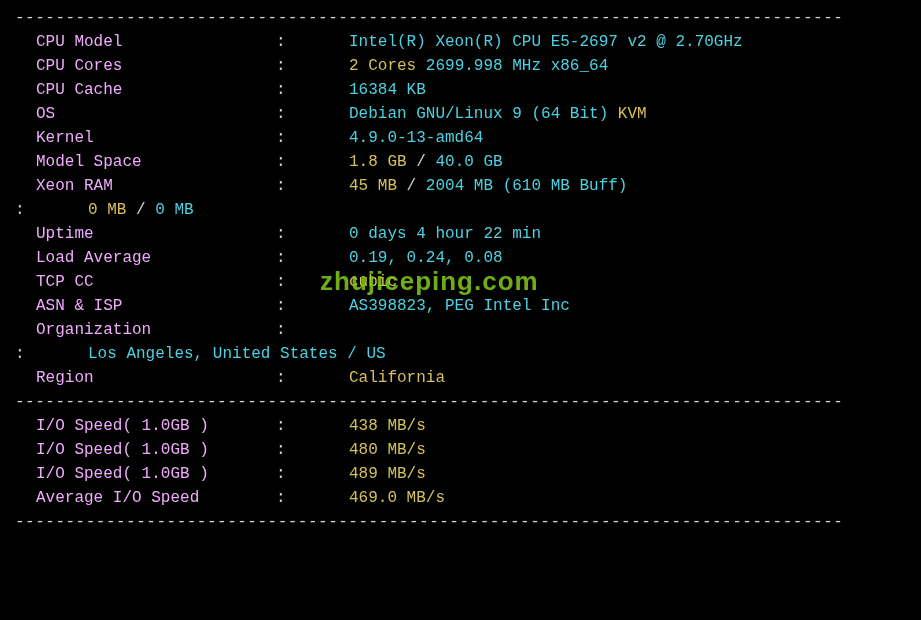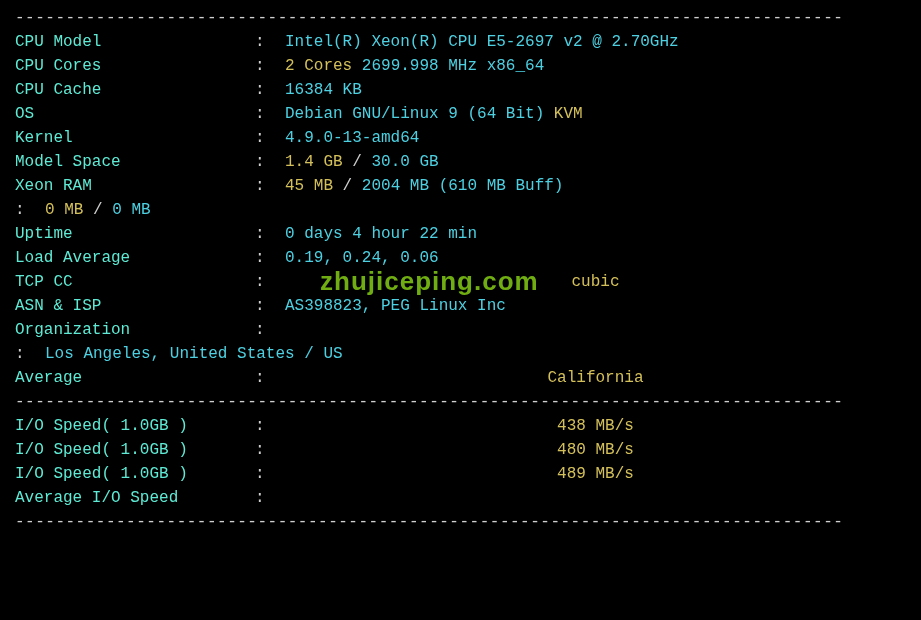"CPU Model" .label { color: #5eead4 -> #f0abfc; margin-left: none -> 21px }
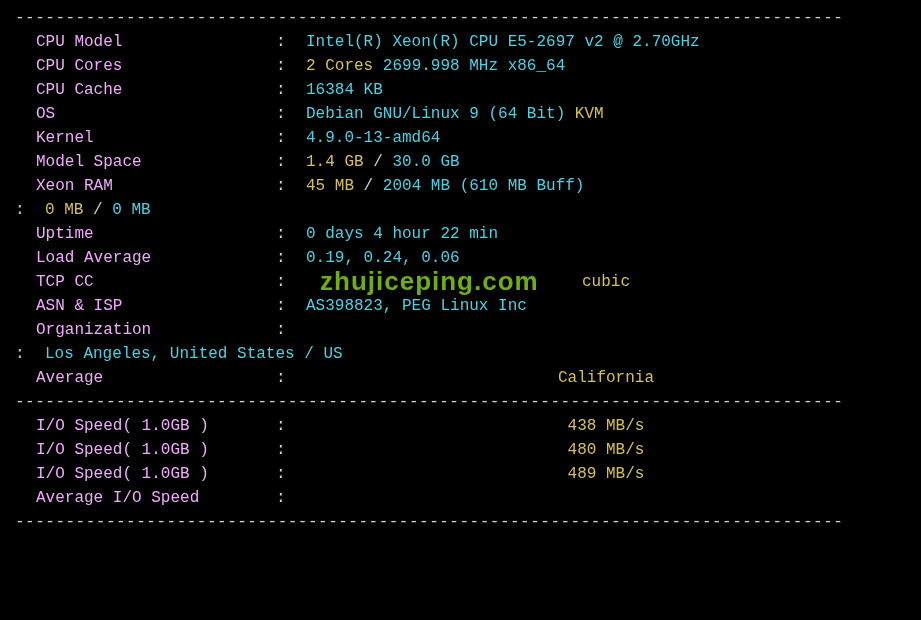"Intel(R) Xeon(R) CPU E5-2697 v2" .value { margin-left: none -> 43px }
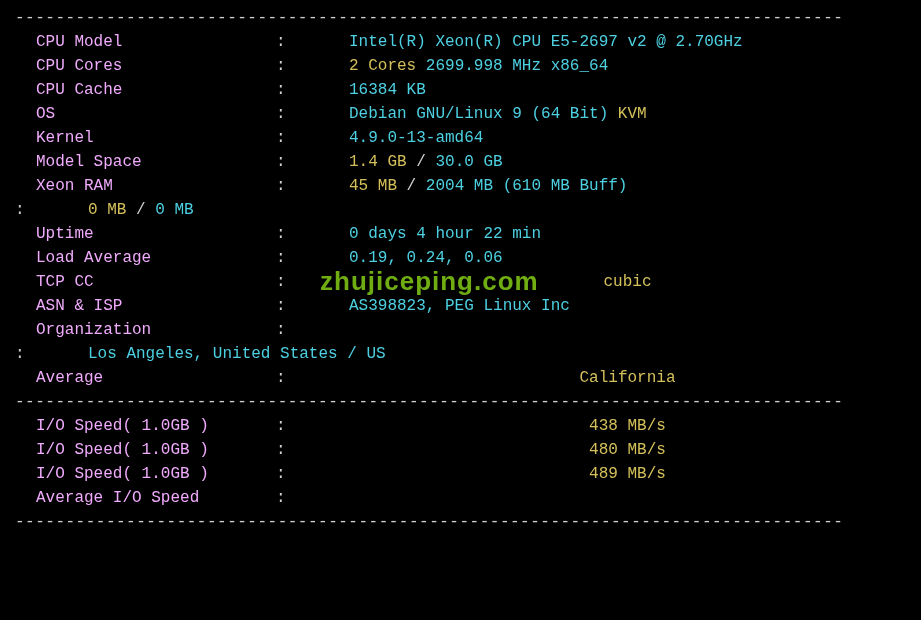"2 Cores" .yellow { text-align: center -> none }
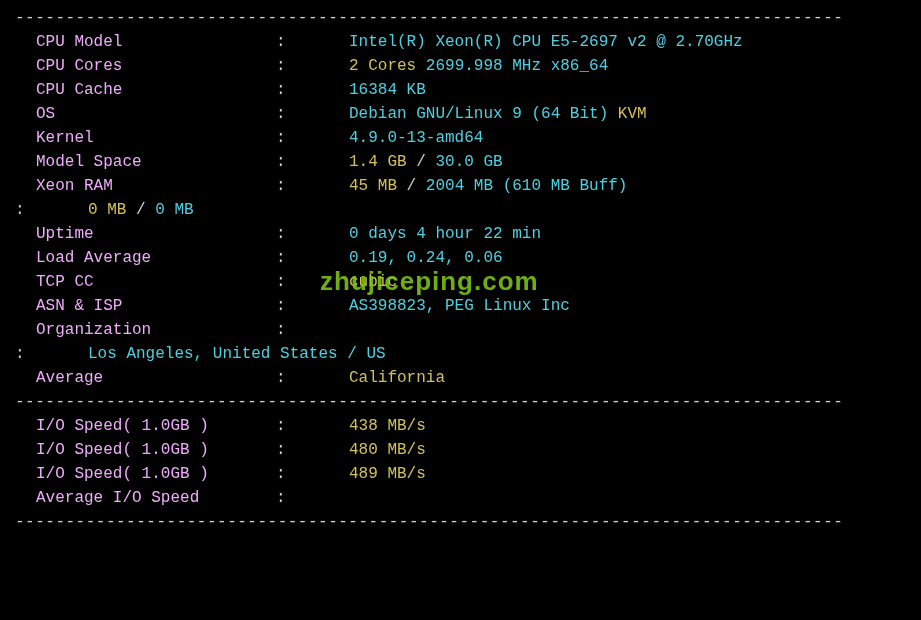"1.4 GB" span.yellow { text: 1.4 -> 1.8 }
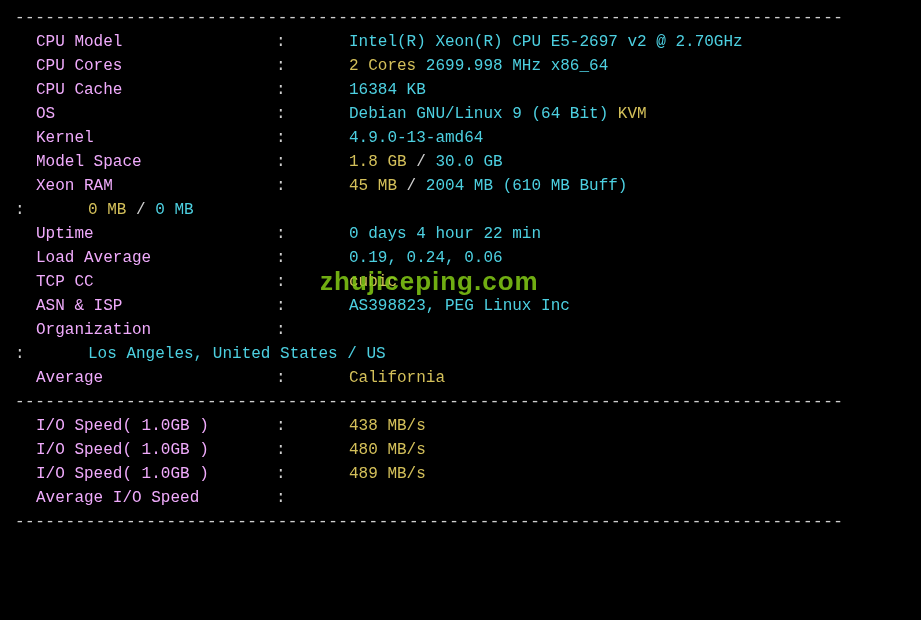"30.0 GB" span.cyan { text: 30.0 -> 40.0 }
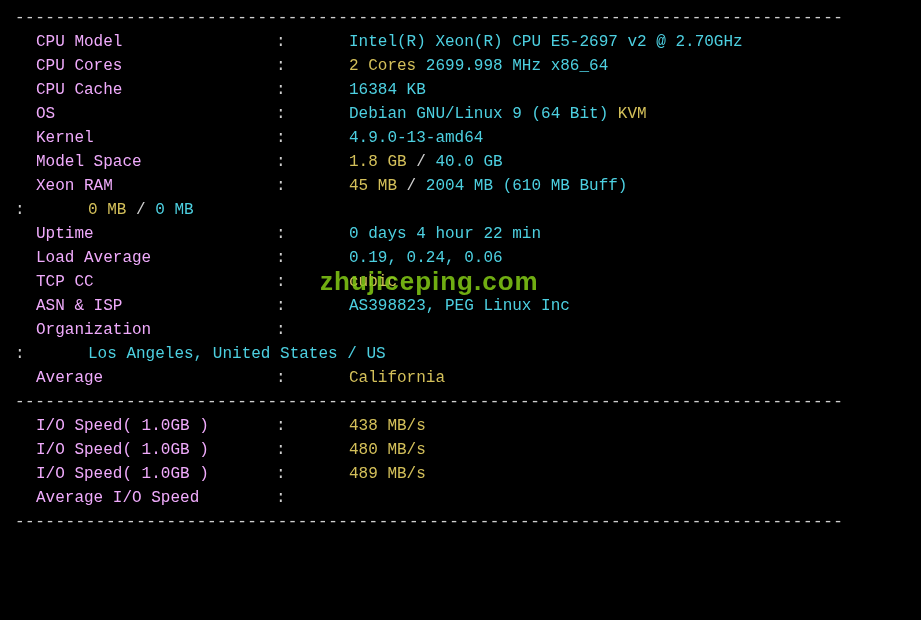"0.19, 0.24, 0.06" span.value { text: 0.06 -> 0.08 }
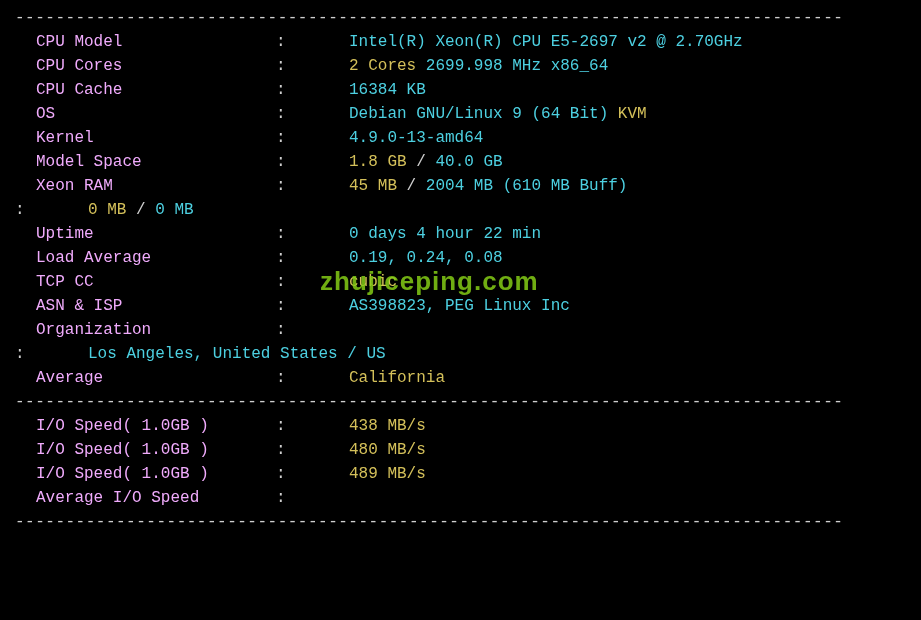"AS398823, PEG Linux Inc" span.value { text: Linux -> Intel }
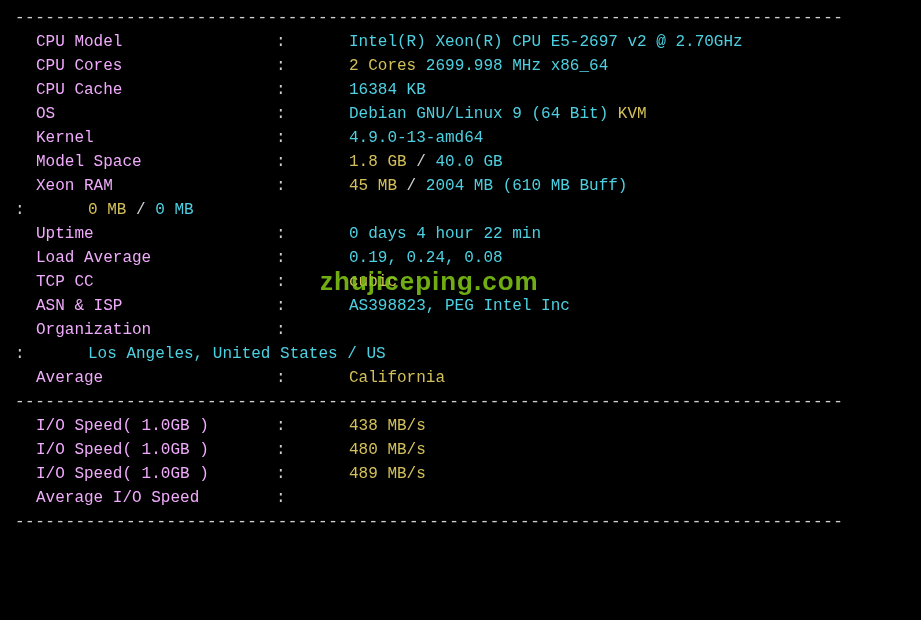"Average" span { text: Average -> Region }
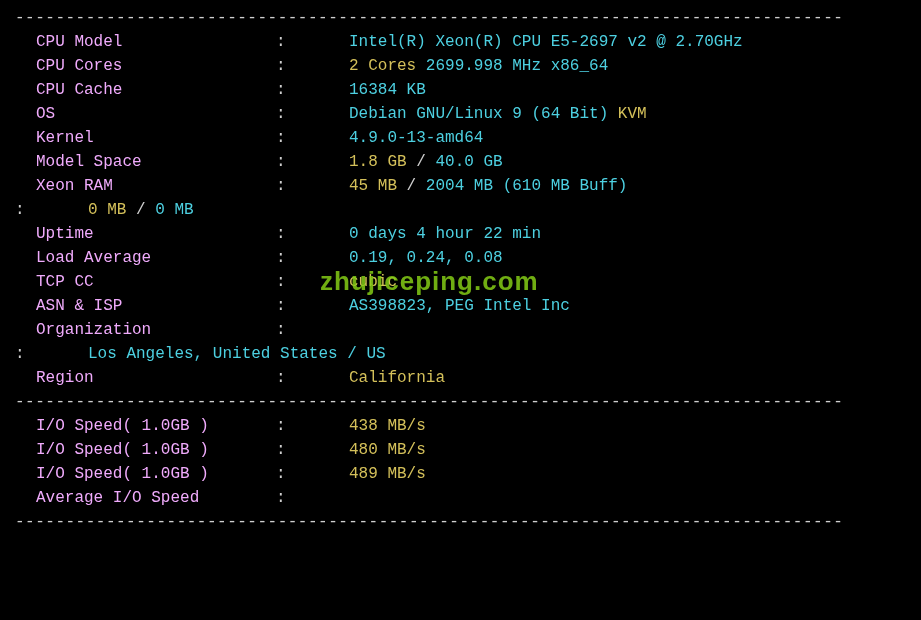"469.0 MB/s" span.value { html: none -> <span>469.0 MB/s</span> }
